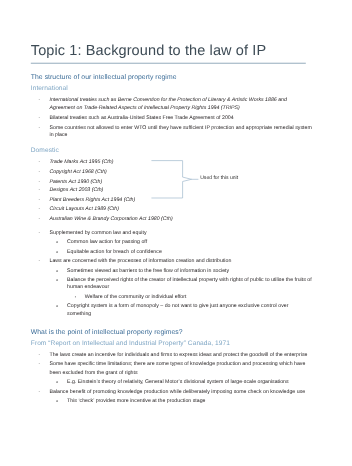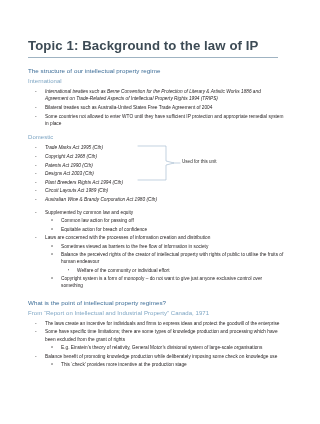"Topic 1: Background to the" .doc-title { font-weight: 700 -> 400 }
